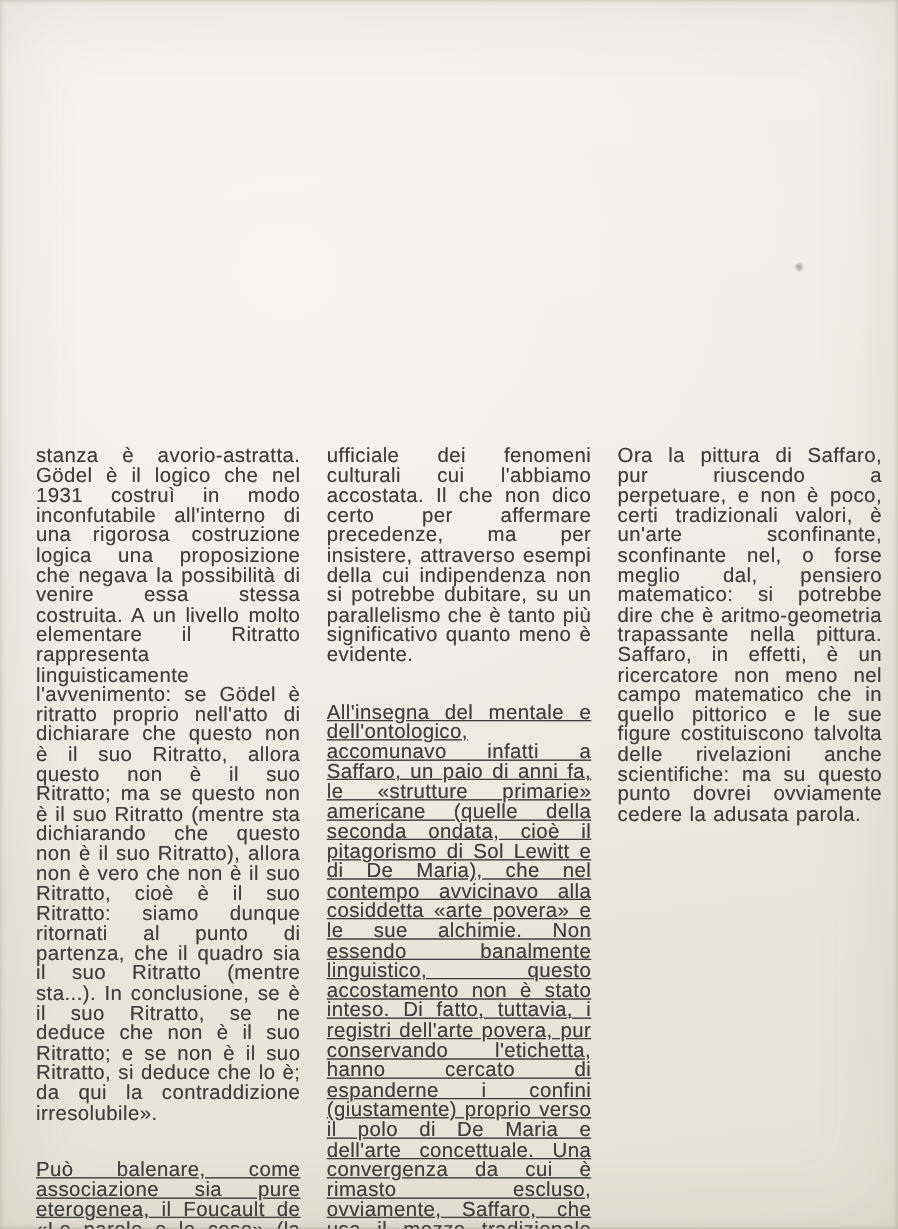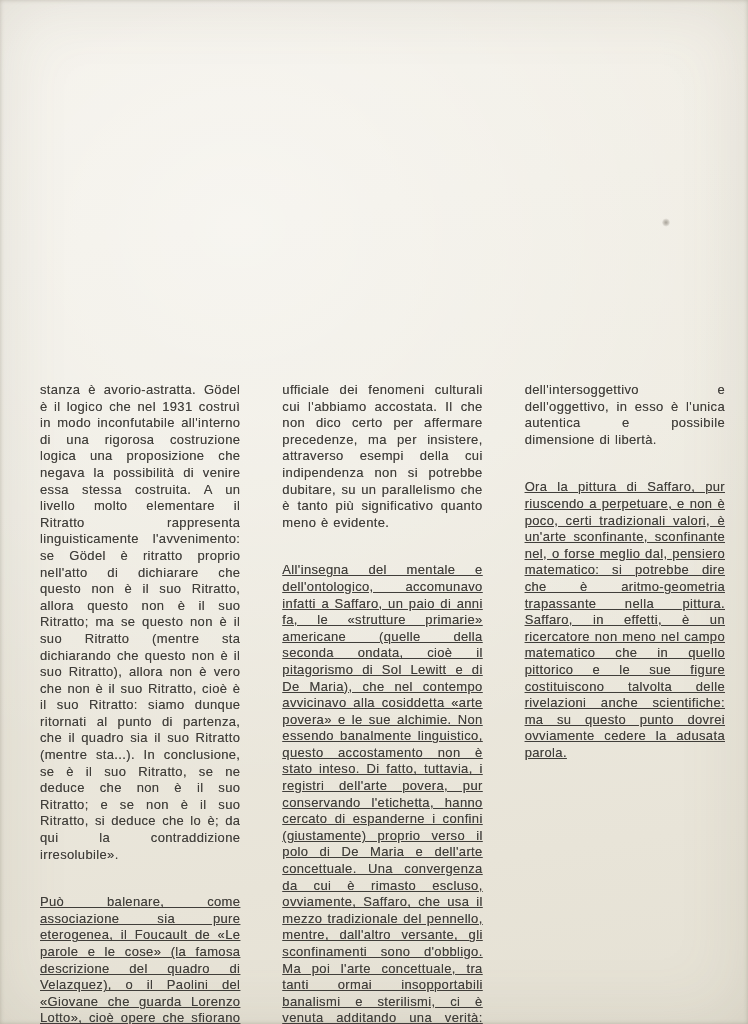"stanza è avorio-astratta. Gödel è" .col p { font-size: 13px -> 17px; margin: 10px -> 0 }
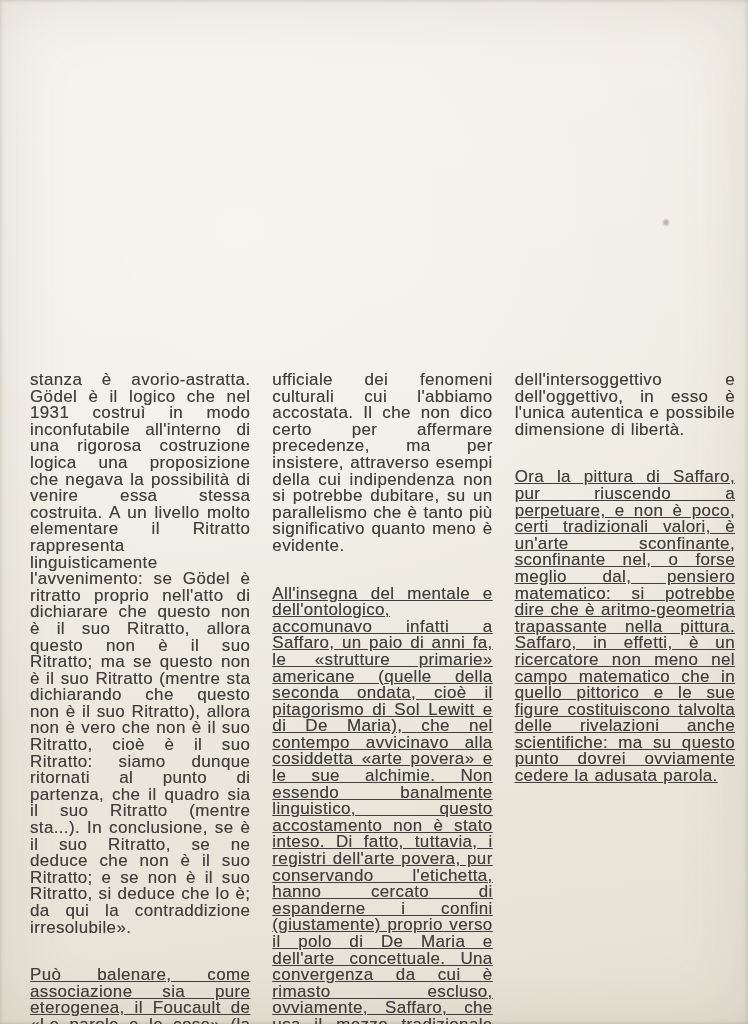"dell'intersoggettivo e dell'oggettivo," p { html: <p>dell'intersoggettivo e dell'oggettivo, in esso è l'unica autentica e possibile dimensione di libertà.</p> -> none }
